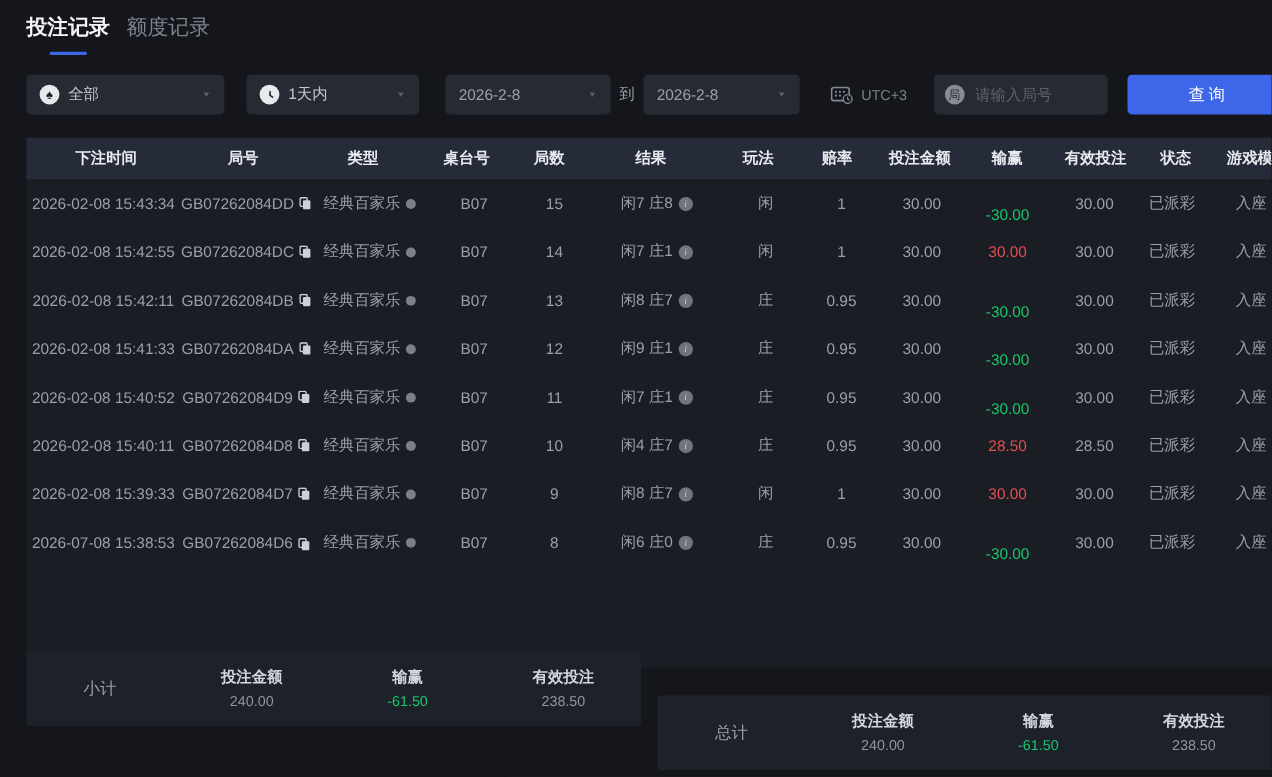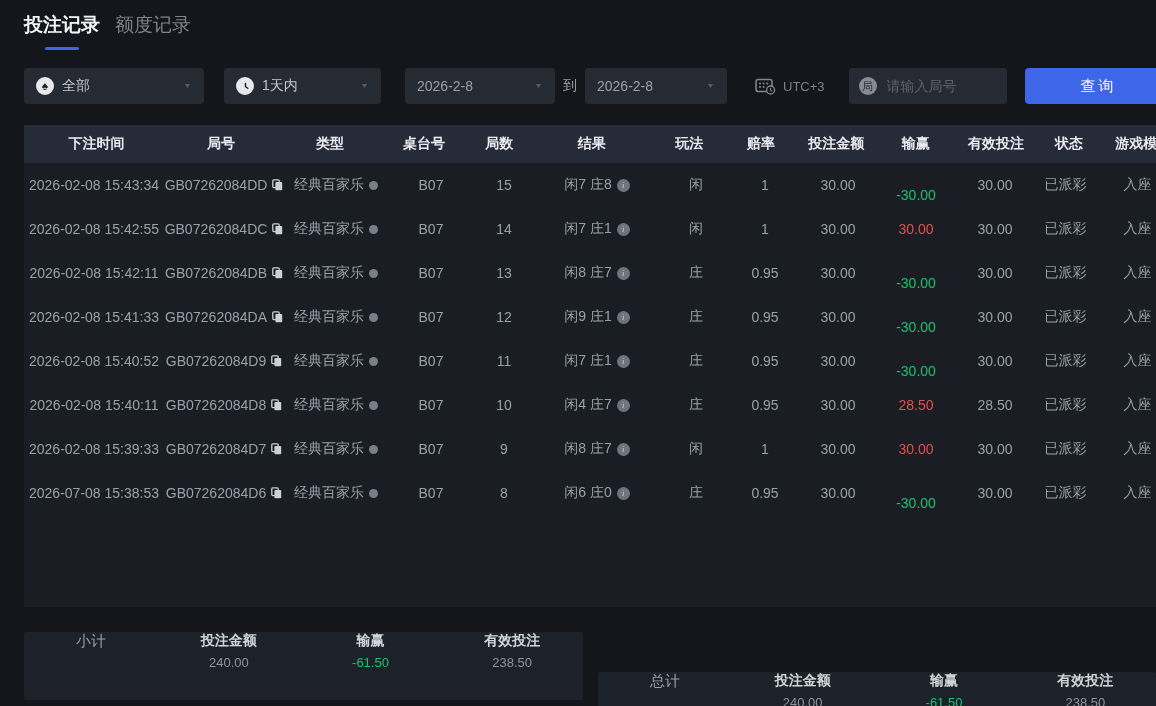"GB07262084D6" div.td { align-items: none -> flex-end }
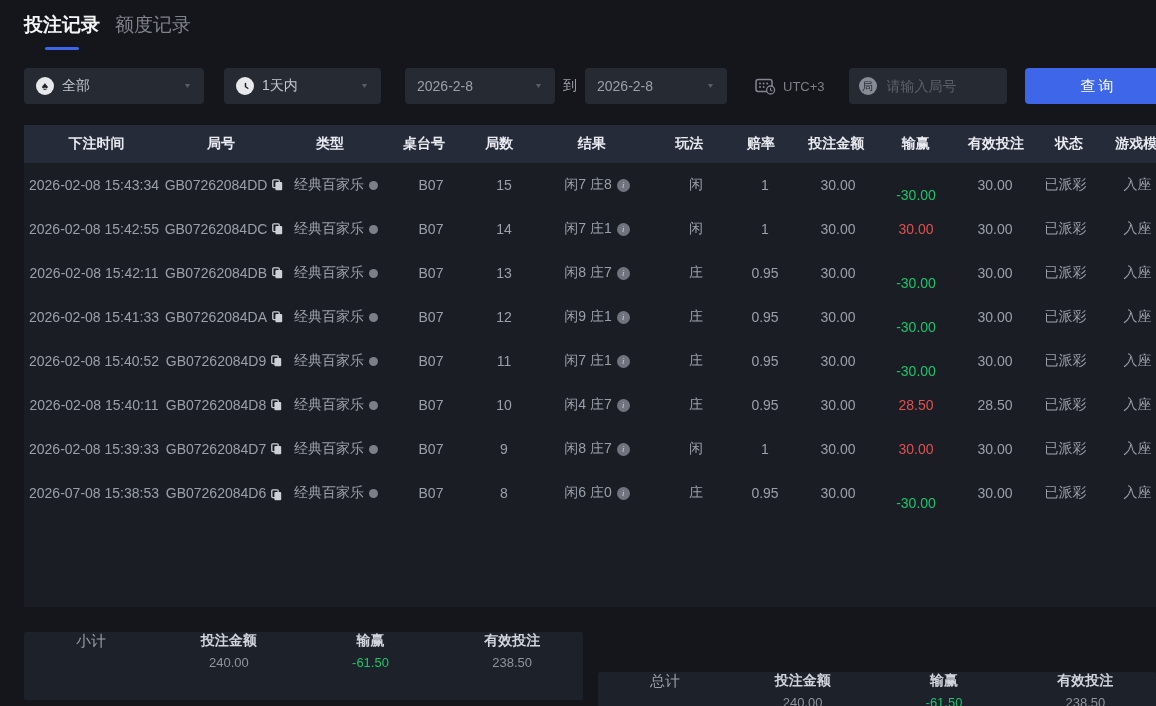"小计" .panel { align-items: none -> center; top: 632px -> 592px }
